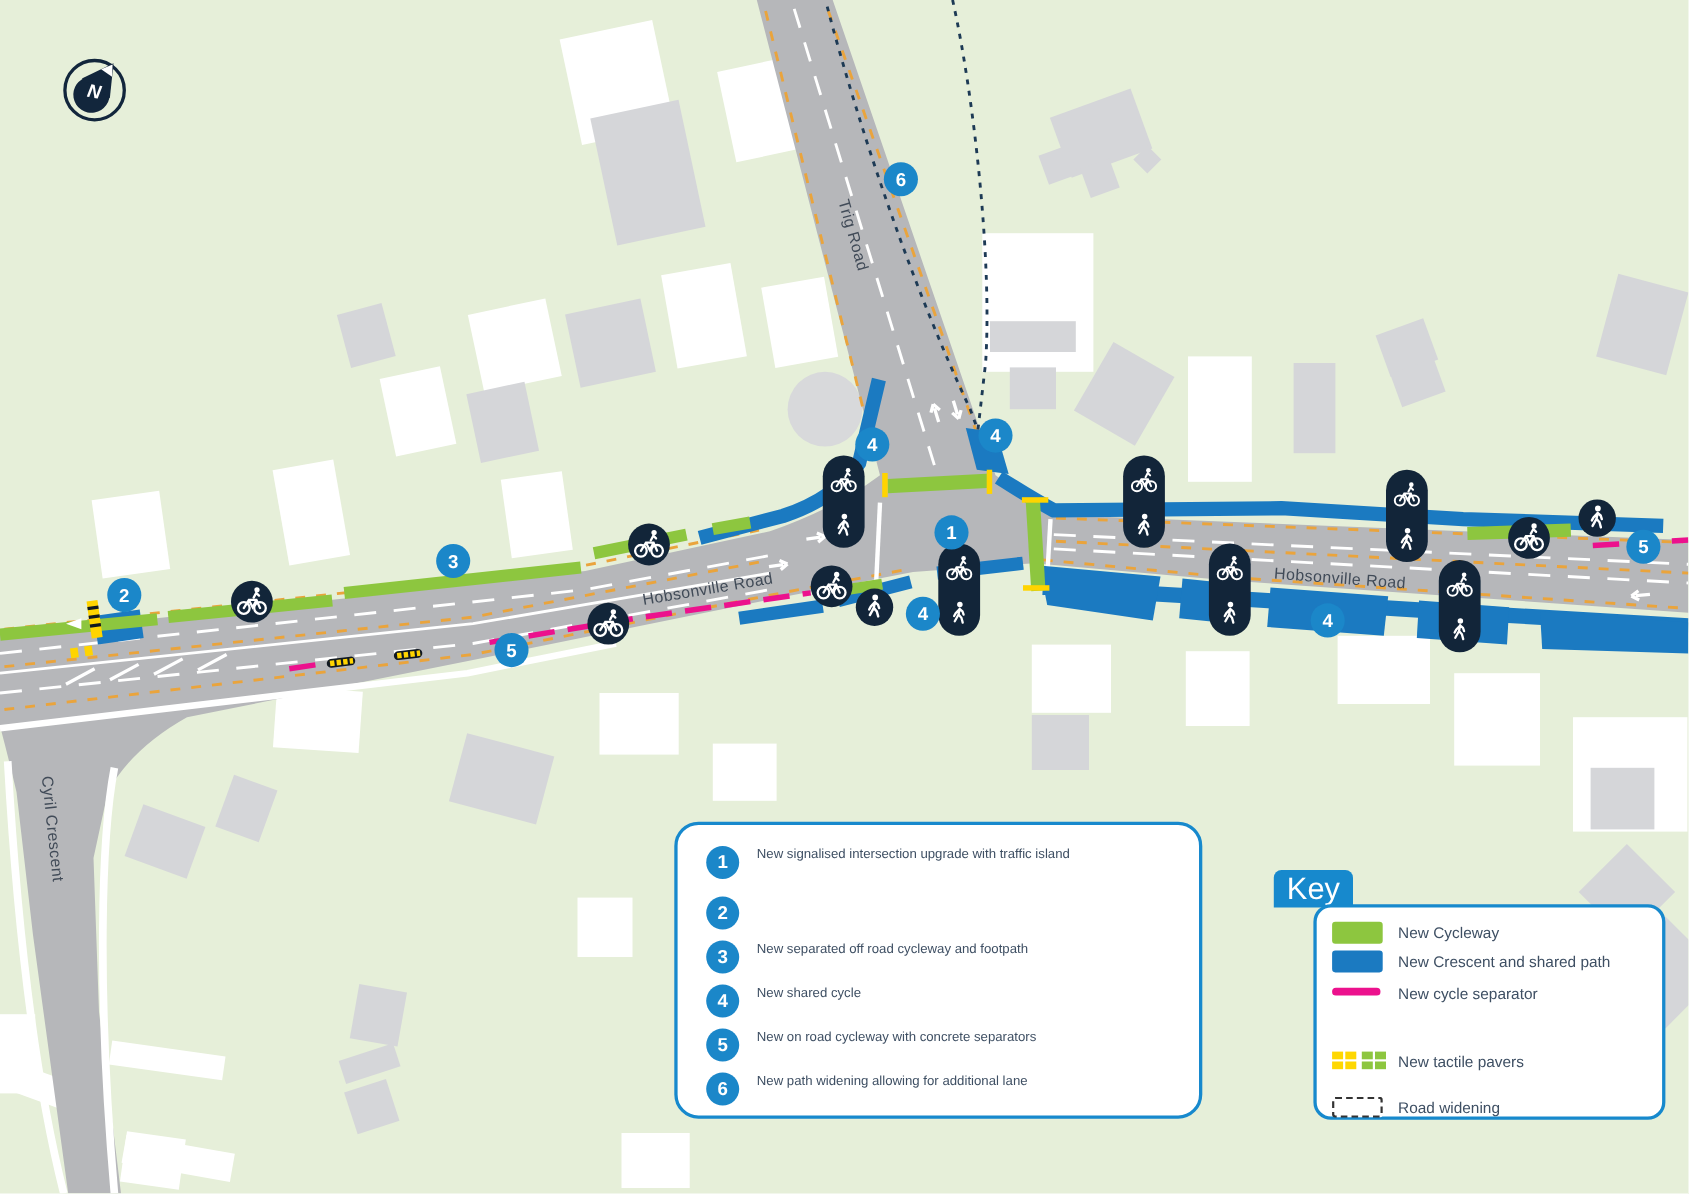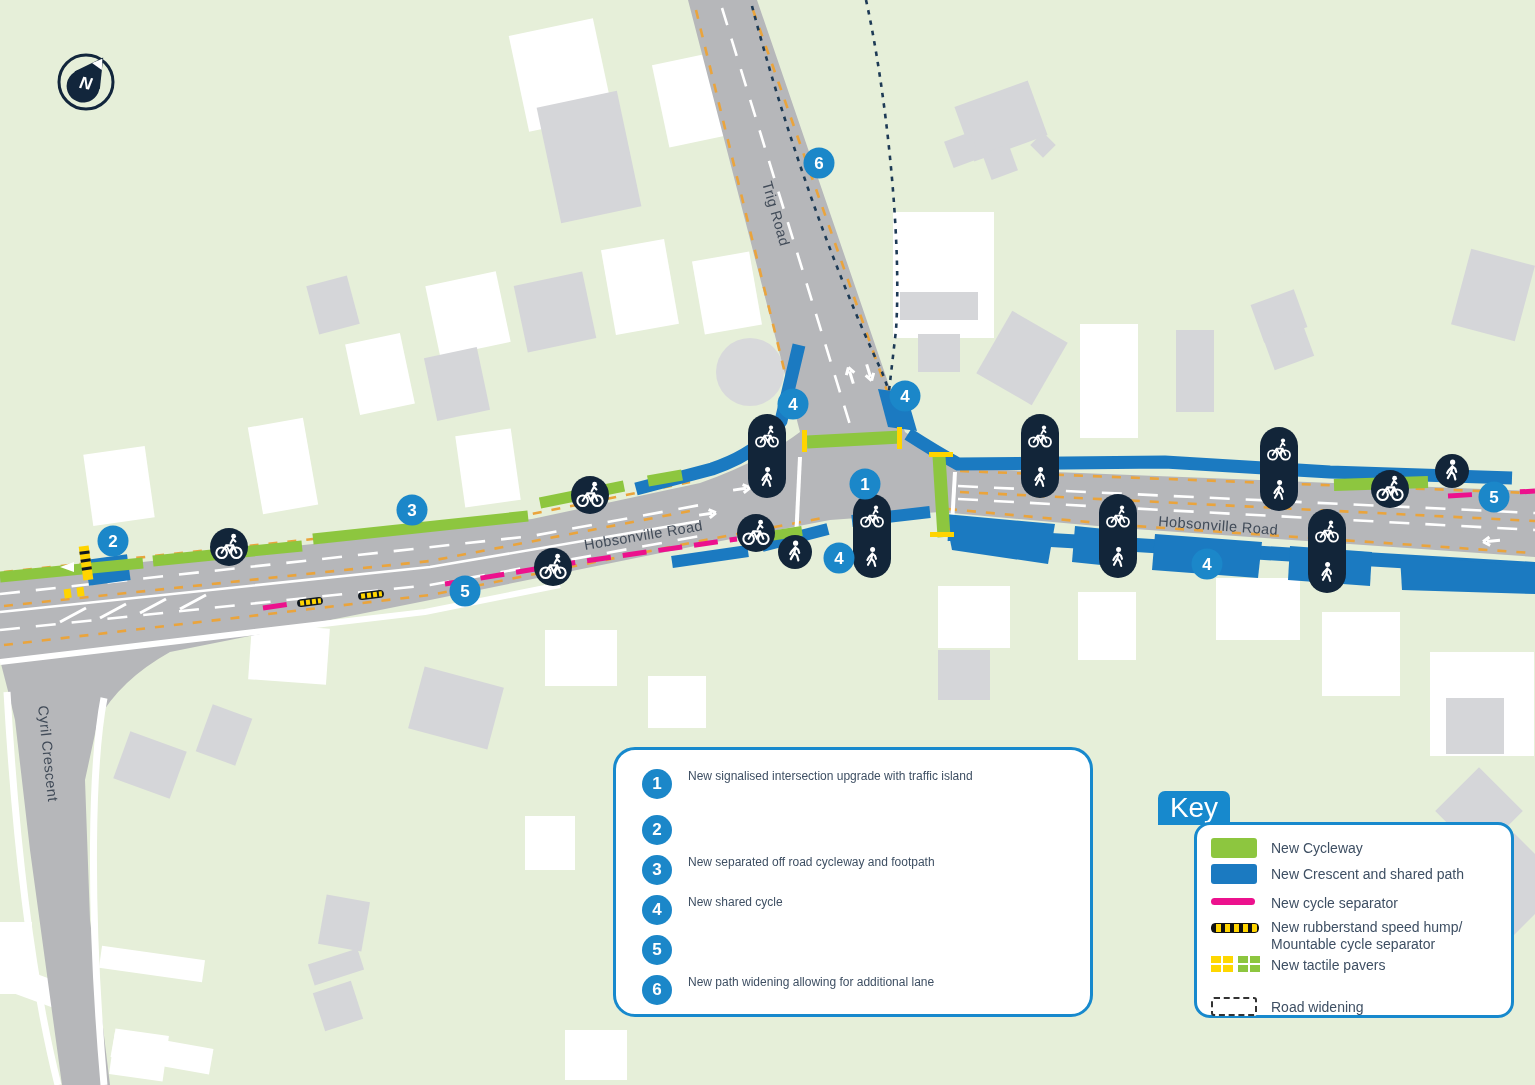"New rubberstand speed hump/" div.k-row { html: <div> <div> <div></div> </div> <div> <span>New rubberstand speed hump/</span> <span>Mountable cycle separator</span> </div> </div> -> none }
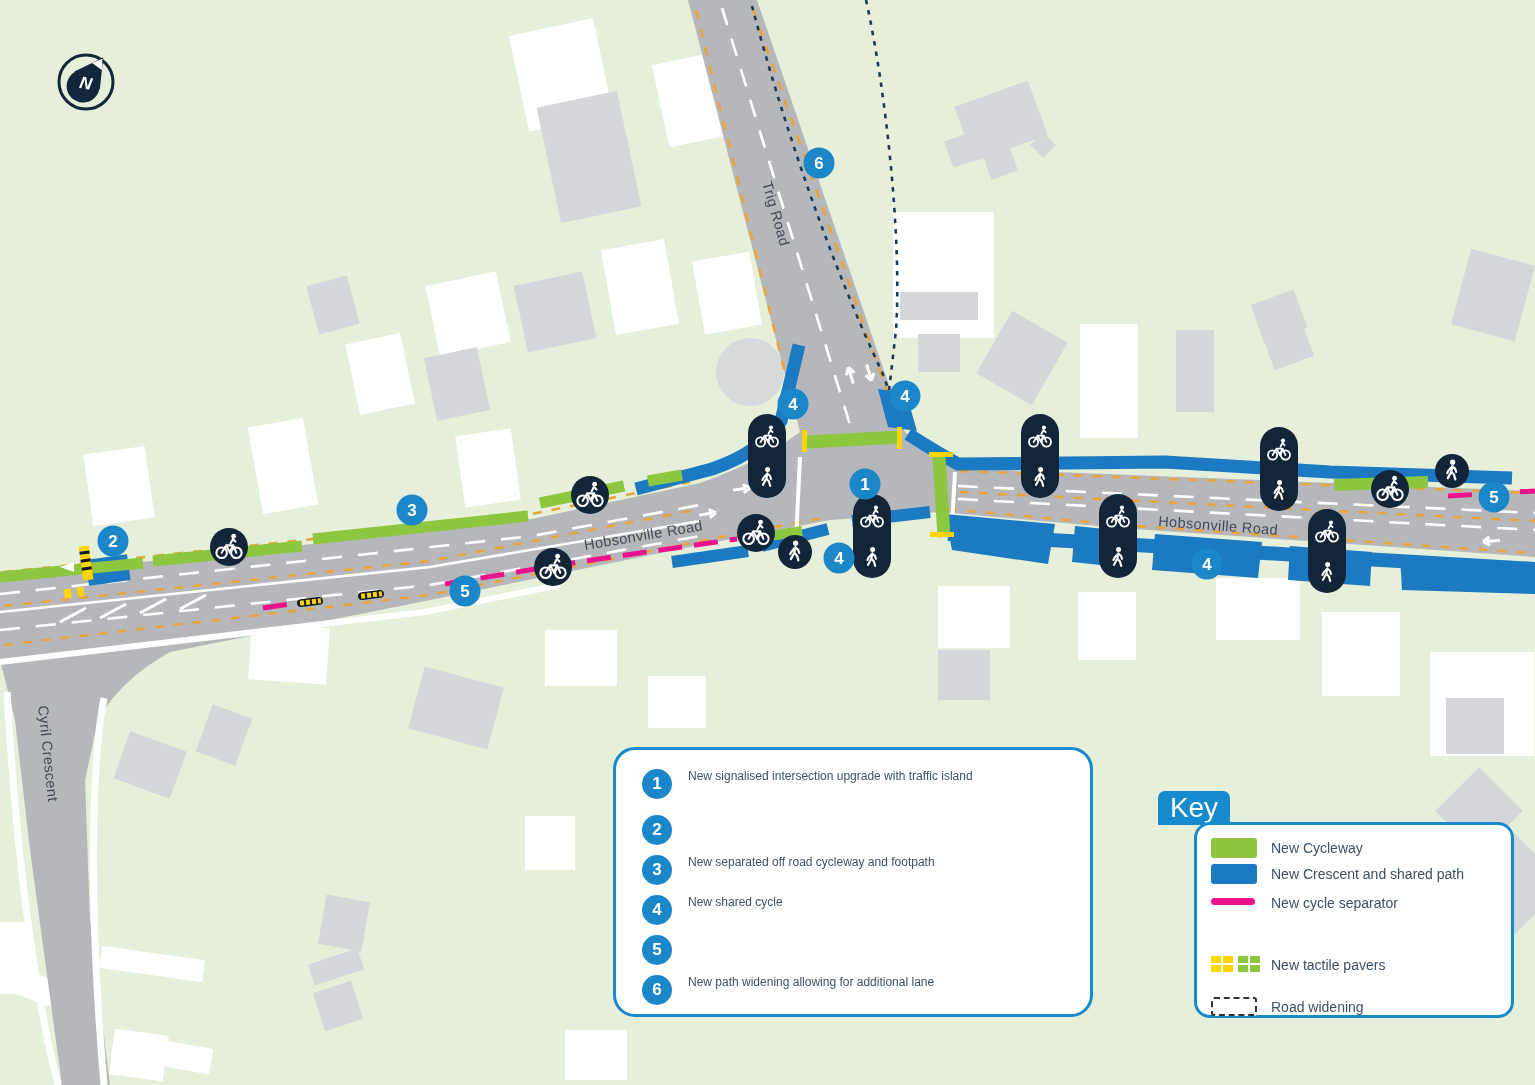"New on road cycleway with" div.c-text { html: none -> <div> <span>New on road cycleway with concrete separators</span> <span></span> </div> }
